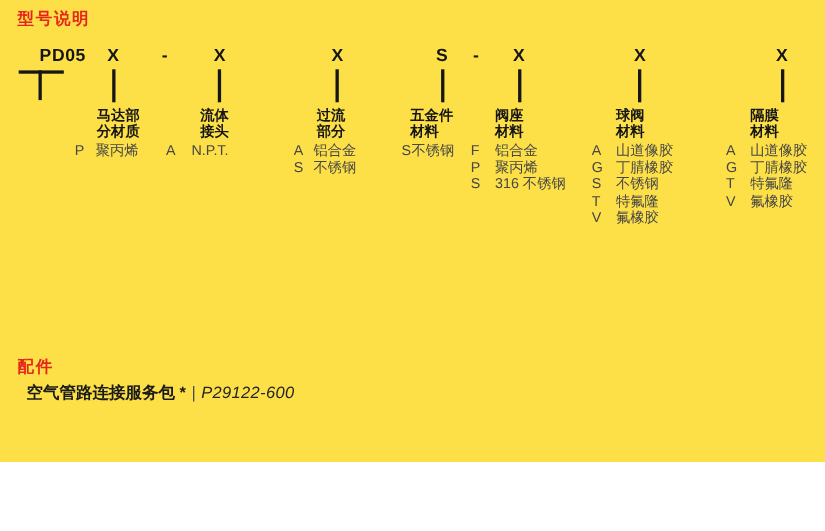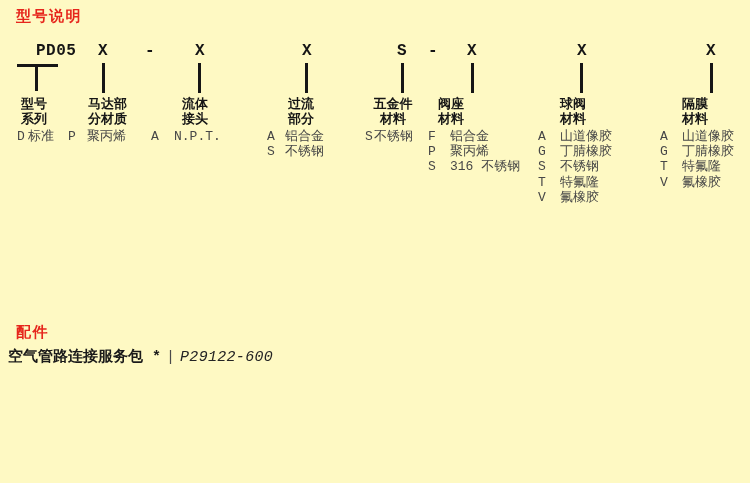"型号说明" .canvas { background: #fef9c3 -> #fde047; font-family: Liberation Mono, monospace -> Liberation Sans, sans-serif; height: 483px -> 420px }
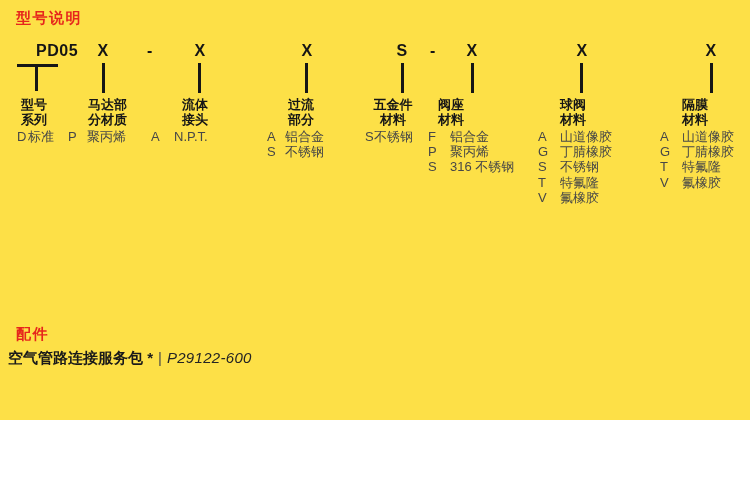"型号" div.col { html: <div> <div> <span>型号</span> <span>系列</span> </div> <div> <span>D</span> <span>标准</span> </div> </div> -> none }
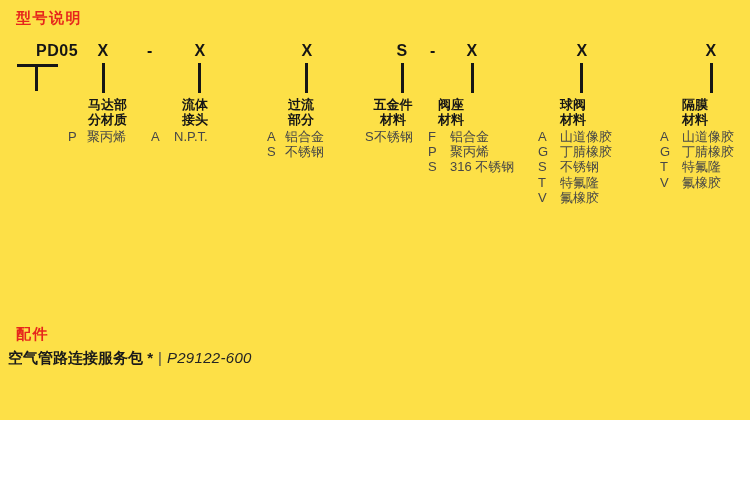"五金件" div.hdr { text-align: center -> left }
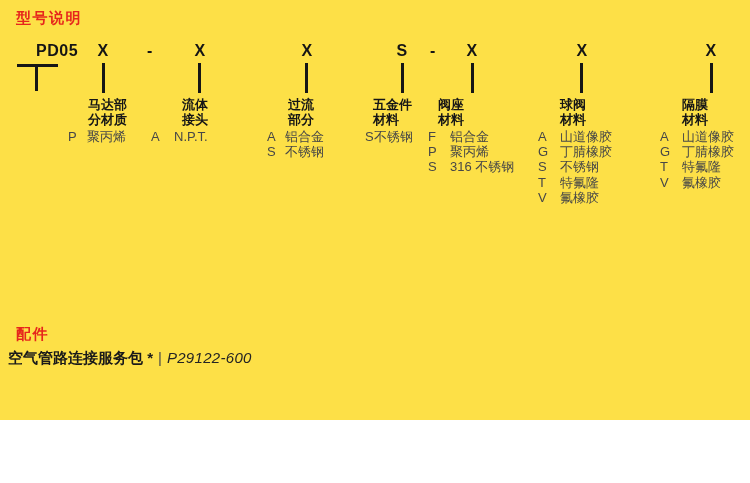"阀座" div.hdr { margin-left: 12px -> 24px }
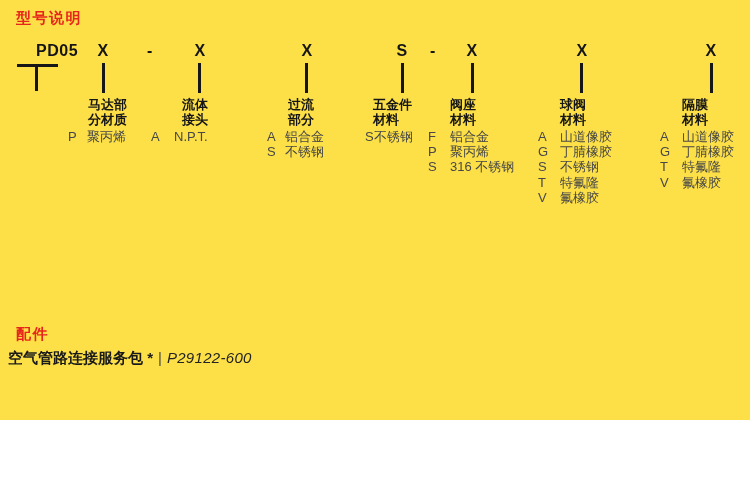"空气管路连接服务包 * | P29122-600" .acc-line { left: 8px -> 24px }
